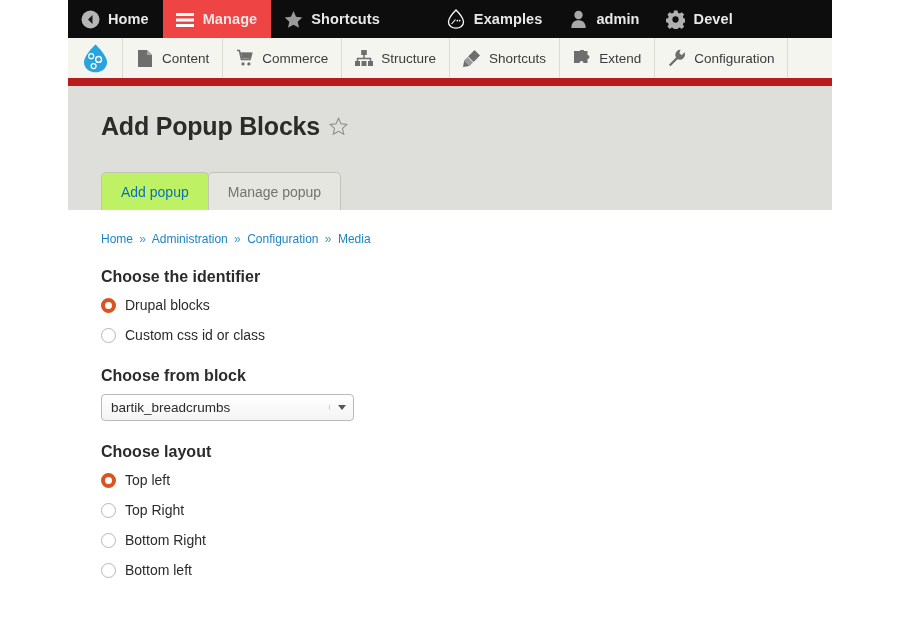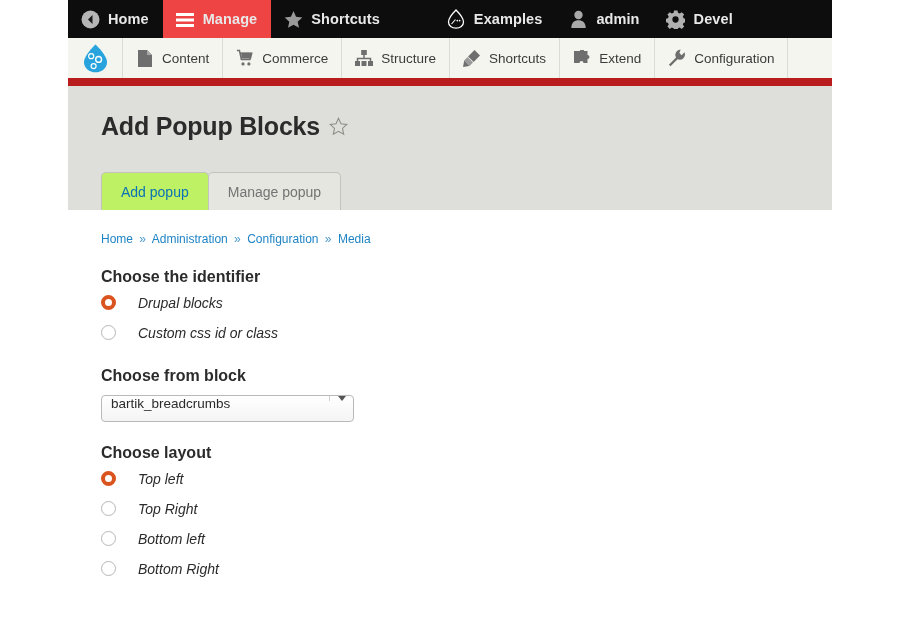"Drupal blocks" .radio-row { align-items: flex-start -> center; font-style: italic -> none; gap: 22px -> 9px }
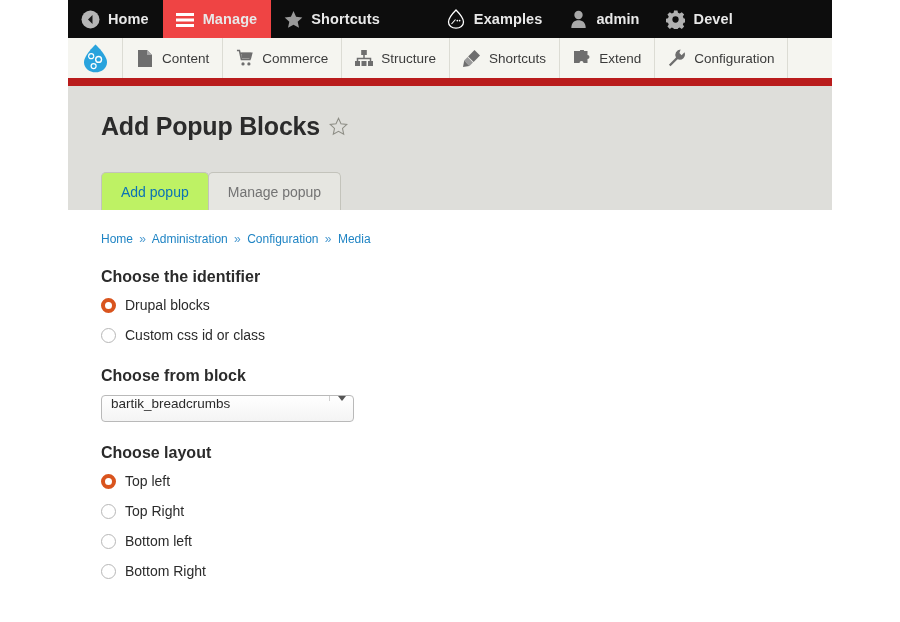"bartik_breadcrumbs" .select-wrap { align-items: flex-start -> center }
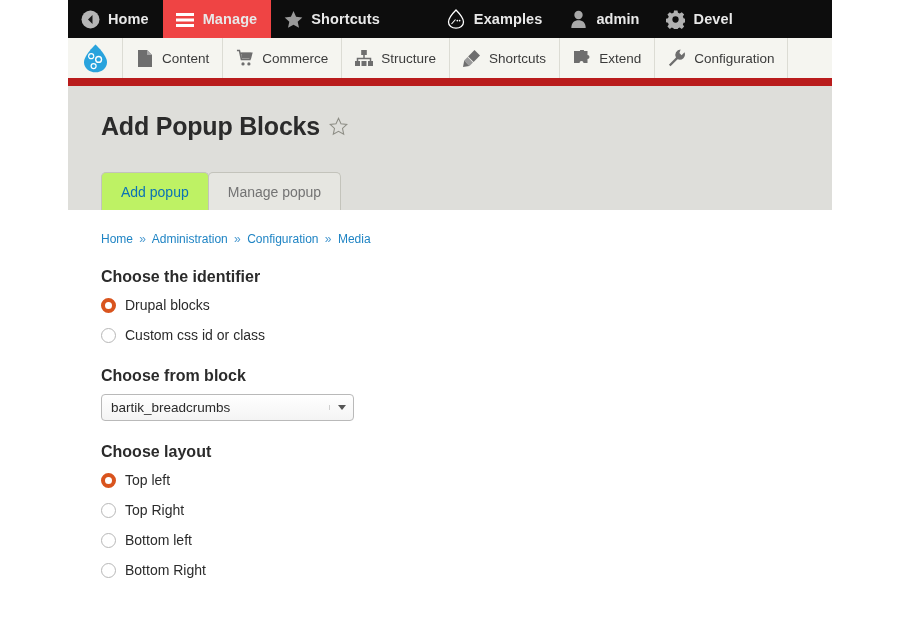"Bottom left" div.radio-row { order: before "Bottom Right" -> after "Bottom Right" }
